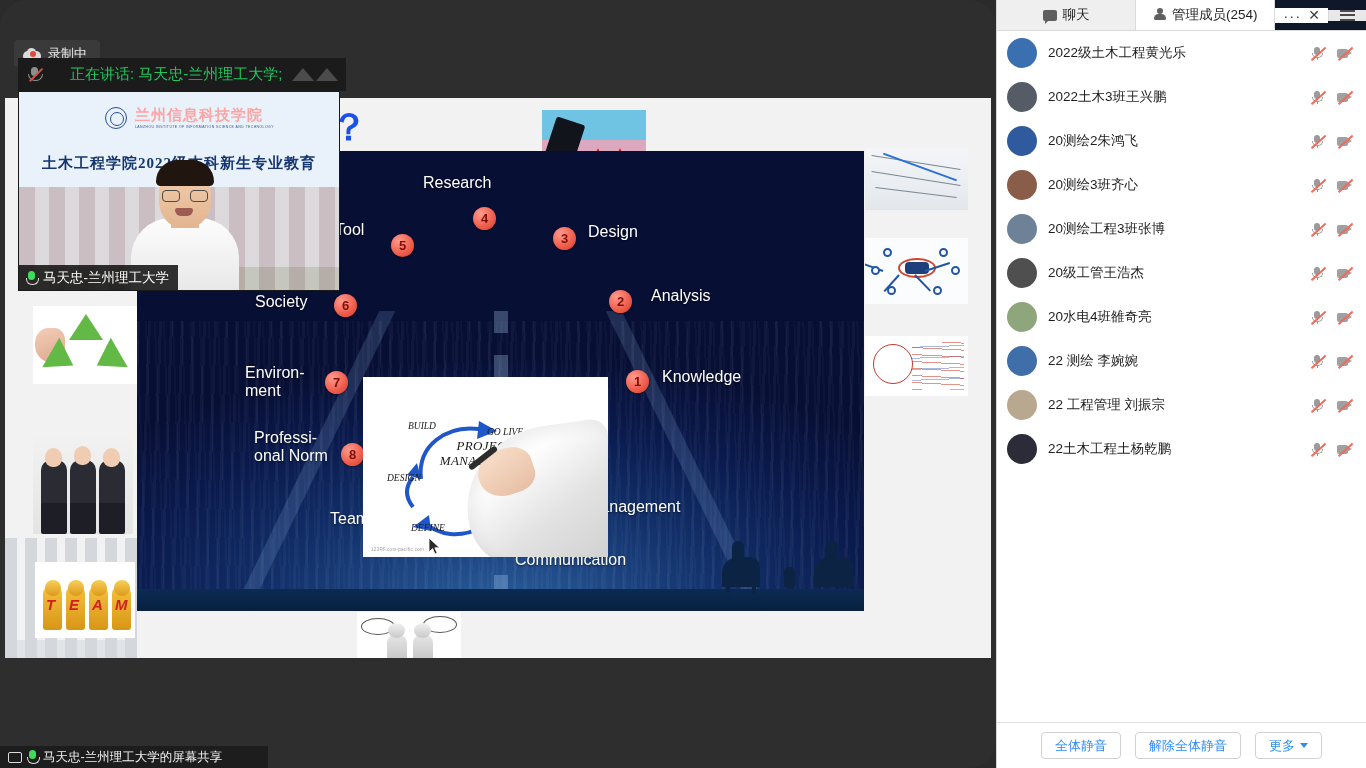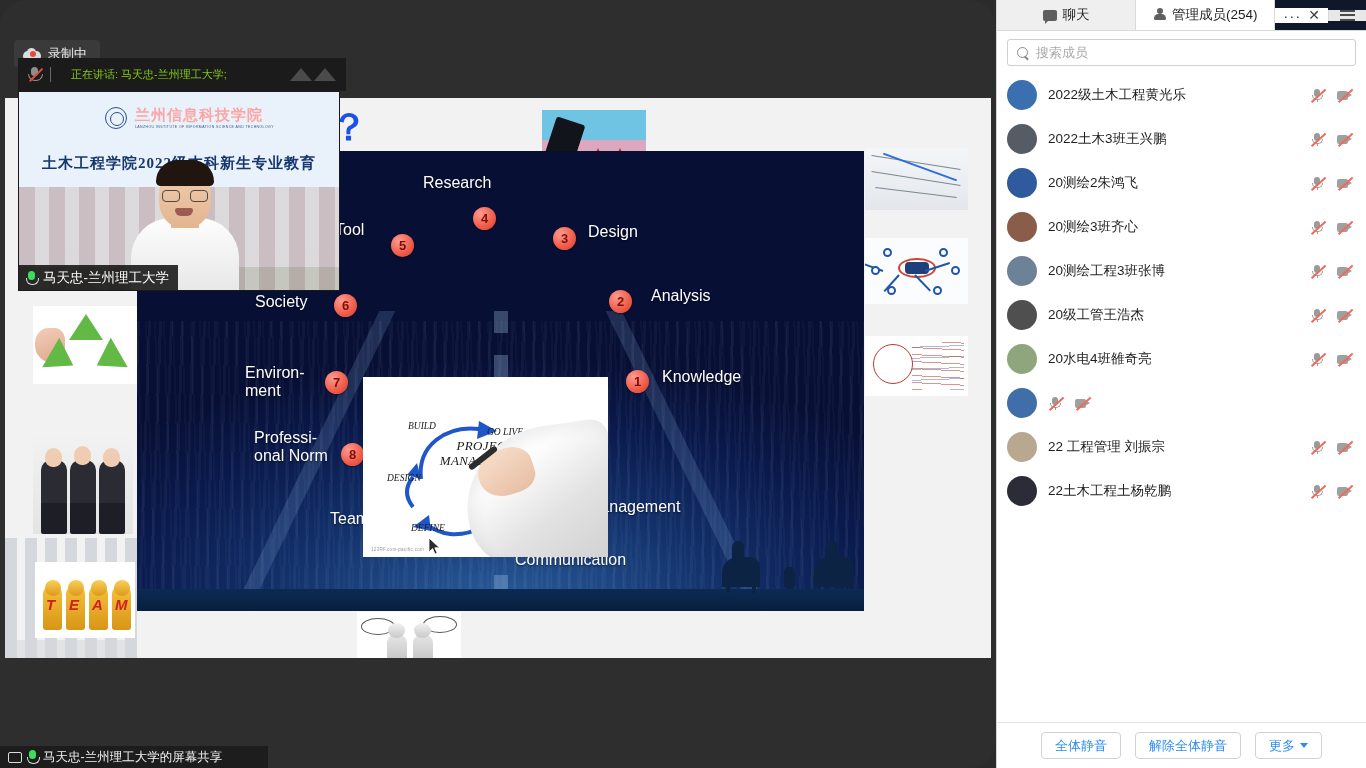"搜索成员" div { html: <div> <div> <span></span> <input> </div> </div> -> none }
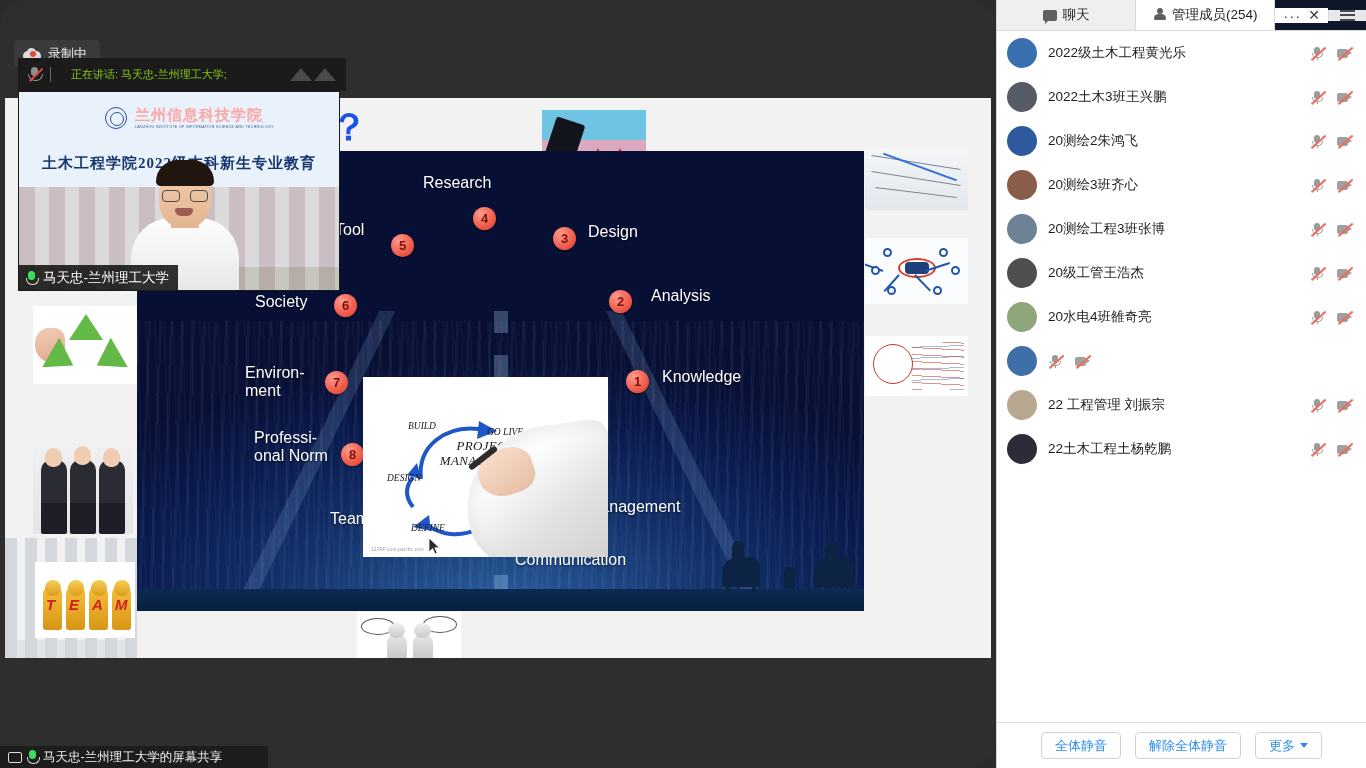"正在讲话: 马天忠-兰州理工大学;" #speaking-text { color: #84cc16 -> #22c55e; font-size: 11px -> 15px }
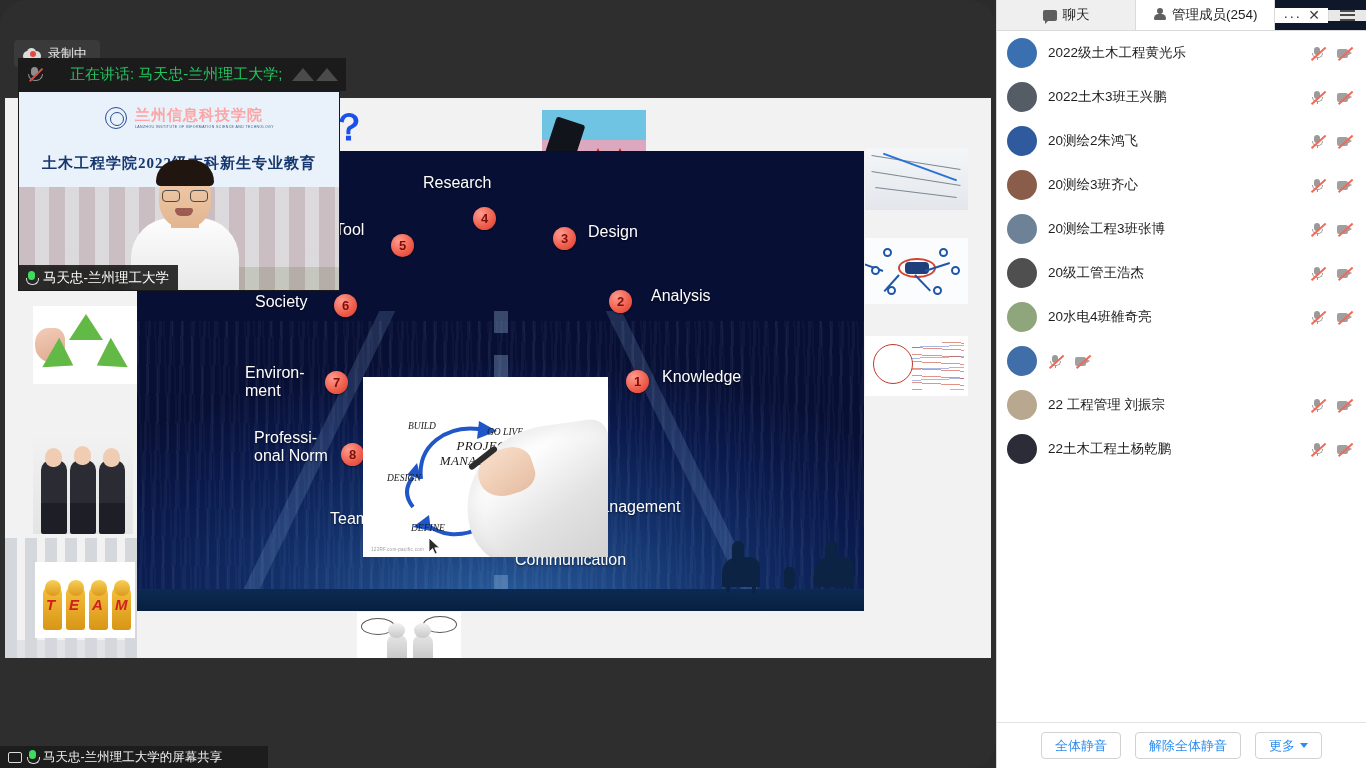"22 测绘 李婉婉" span.pname { html: none -> <span>22 测绘 李婉婉</span> }
